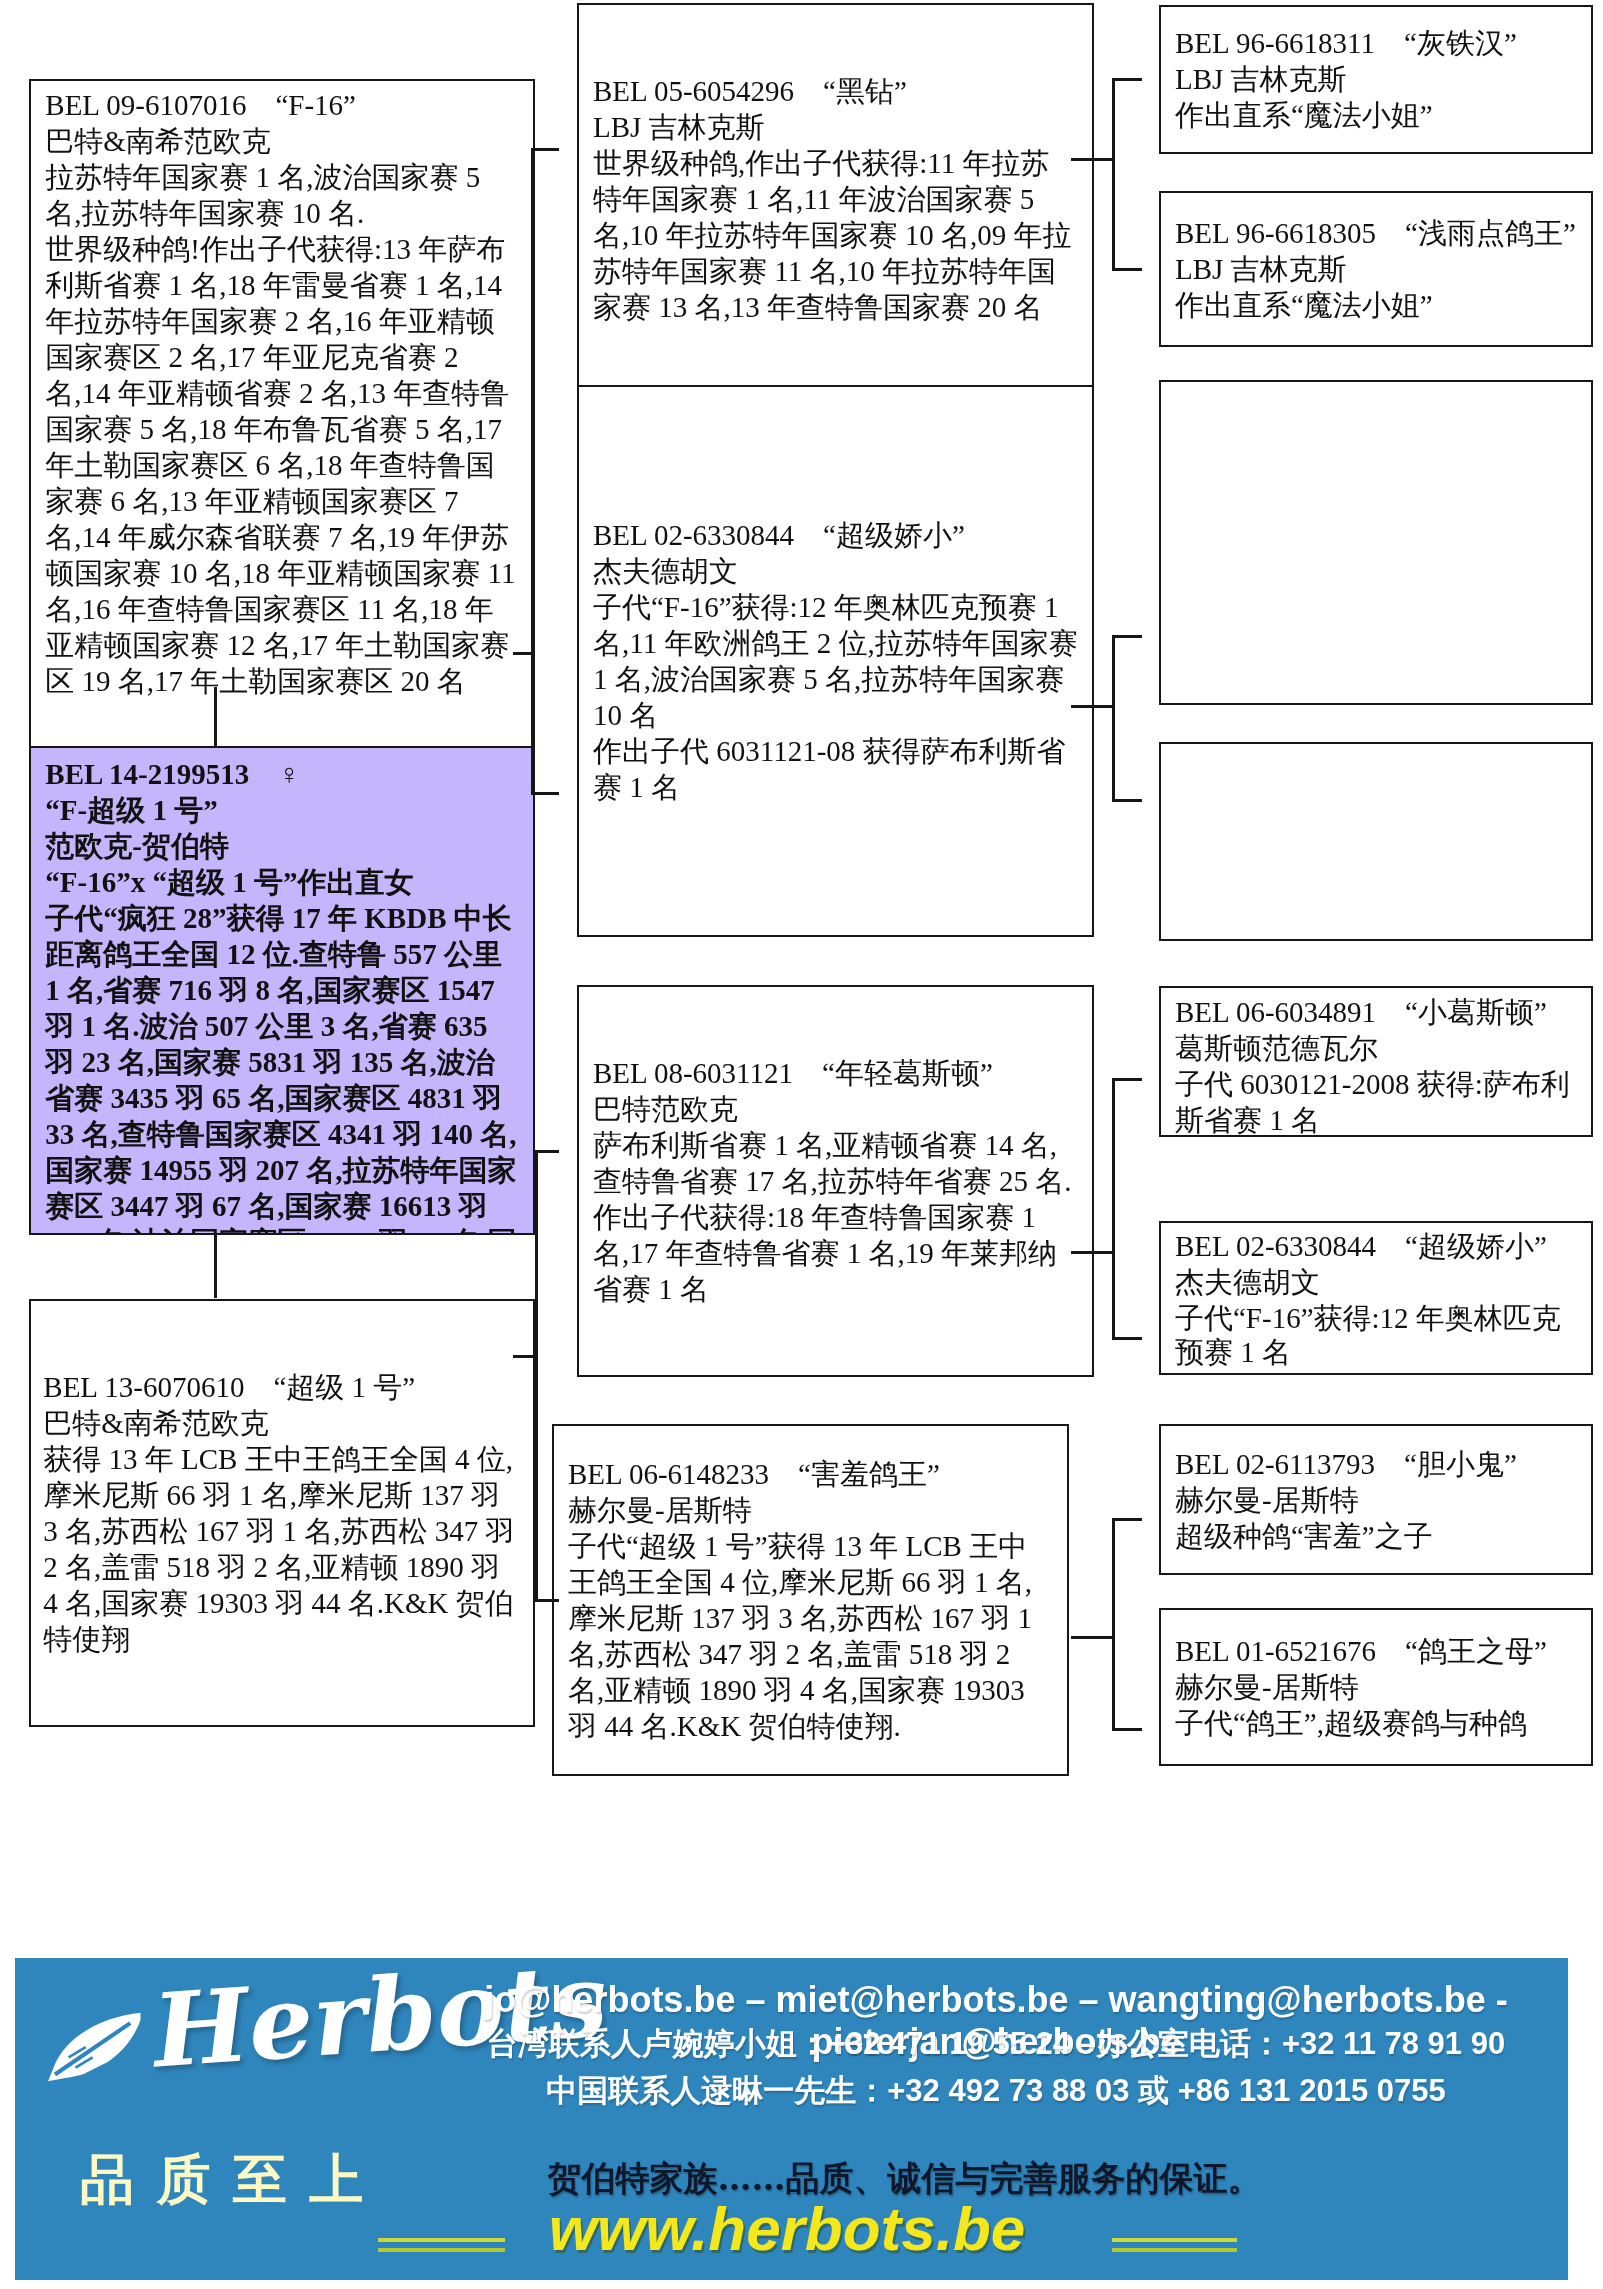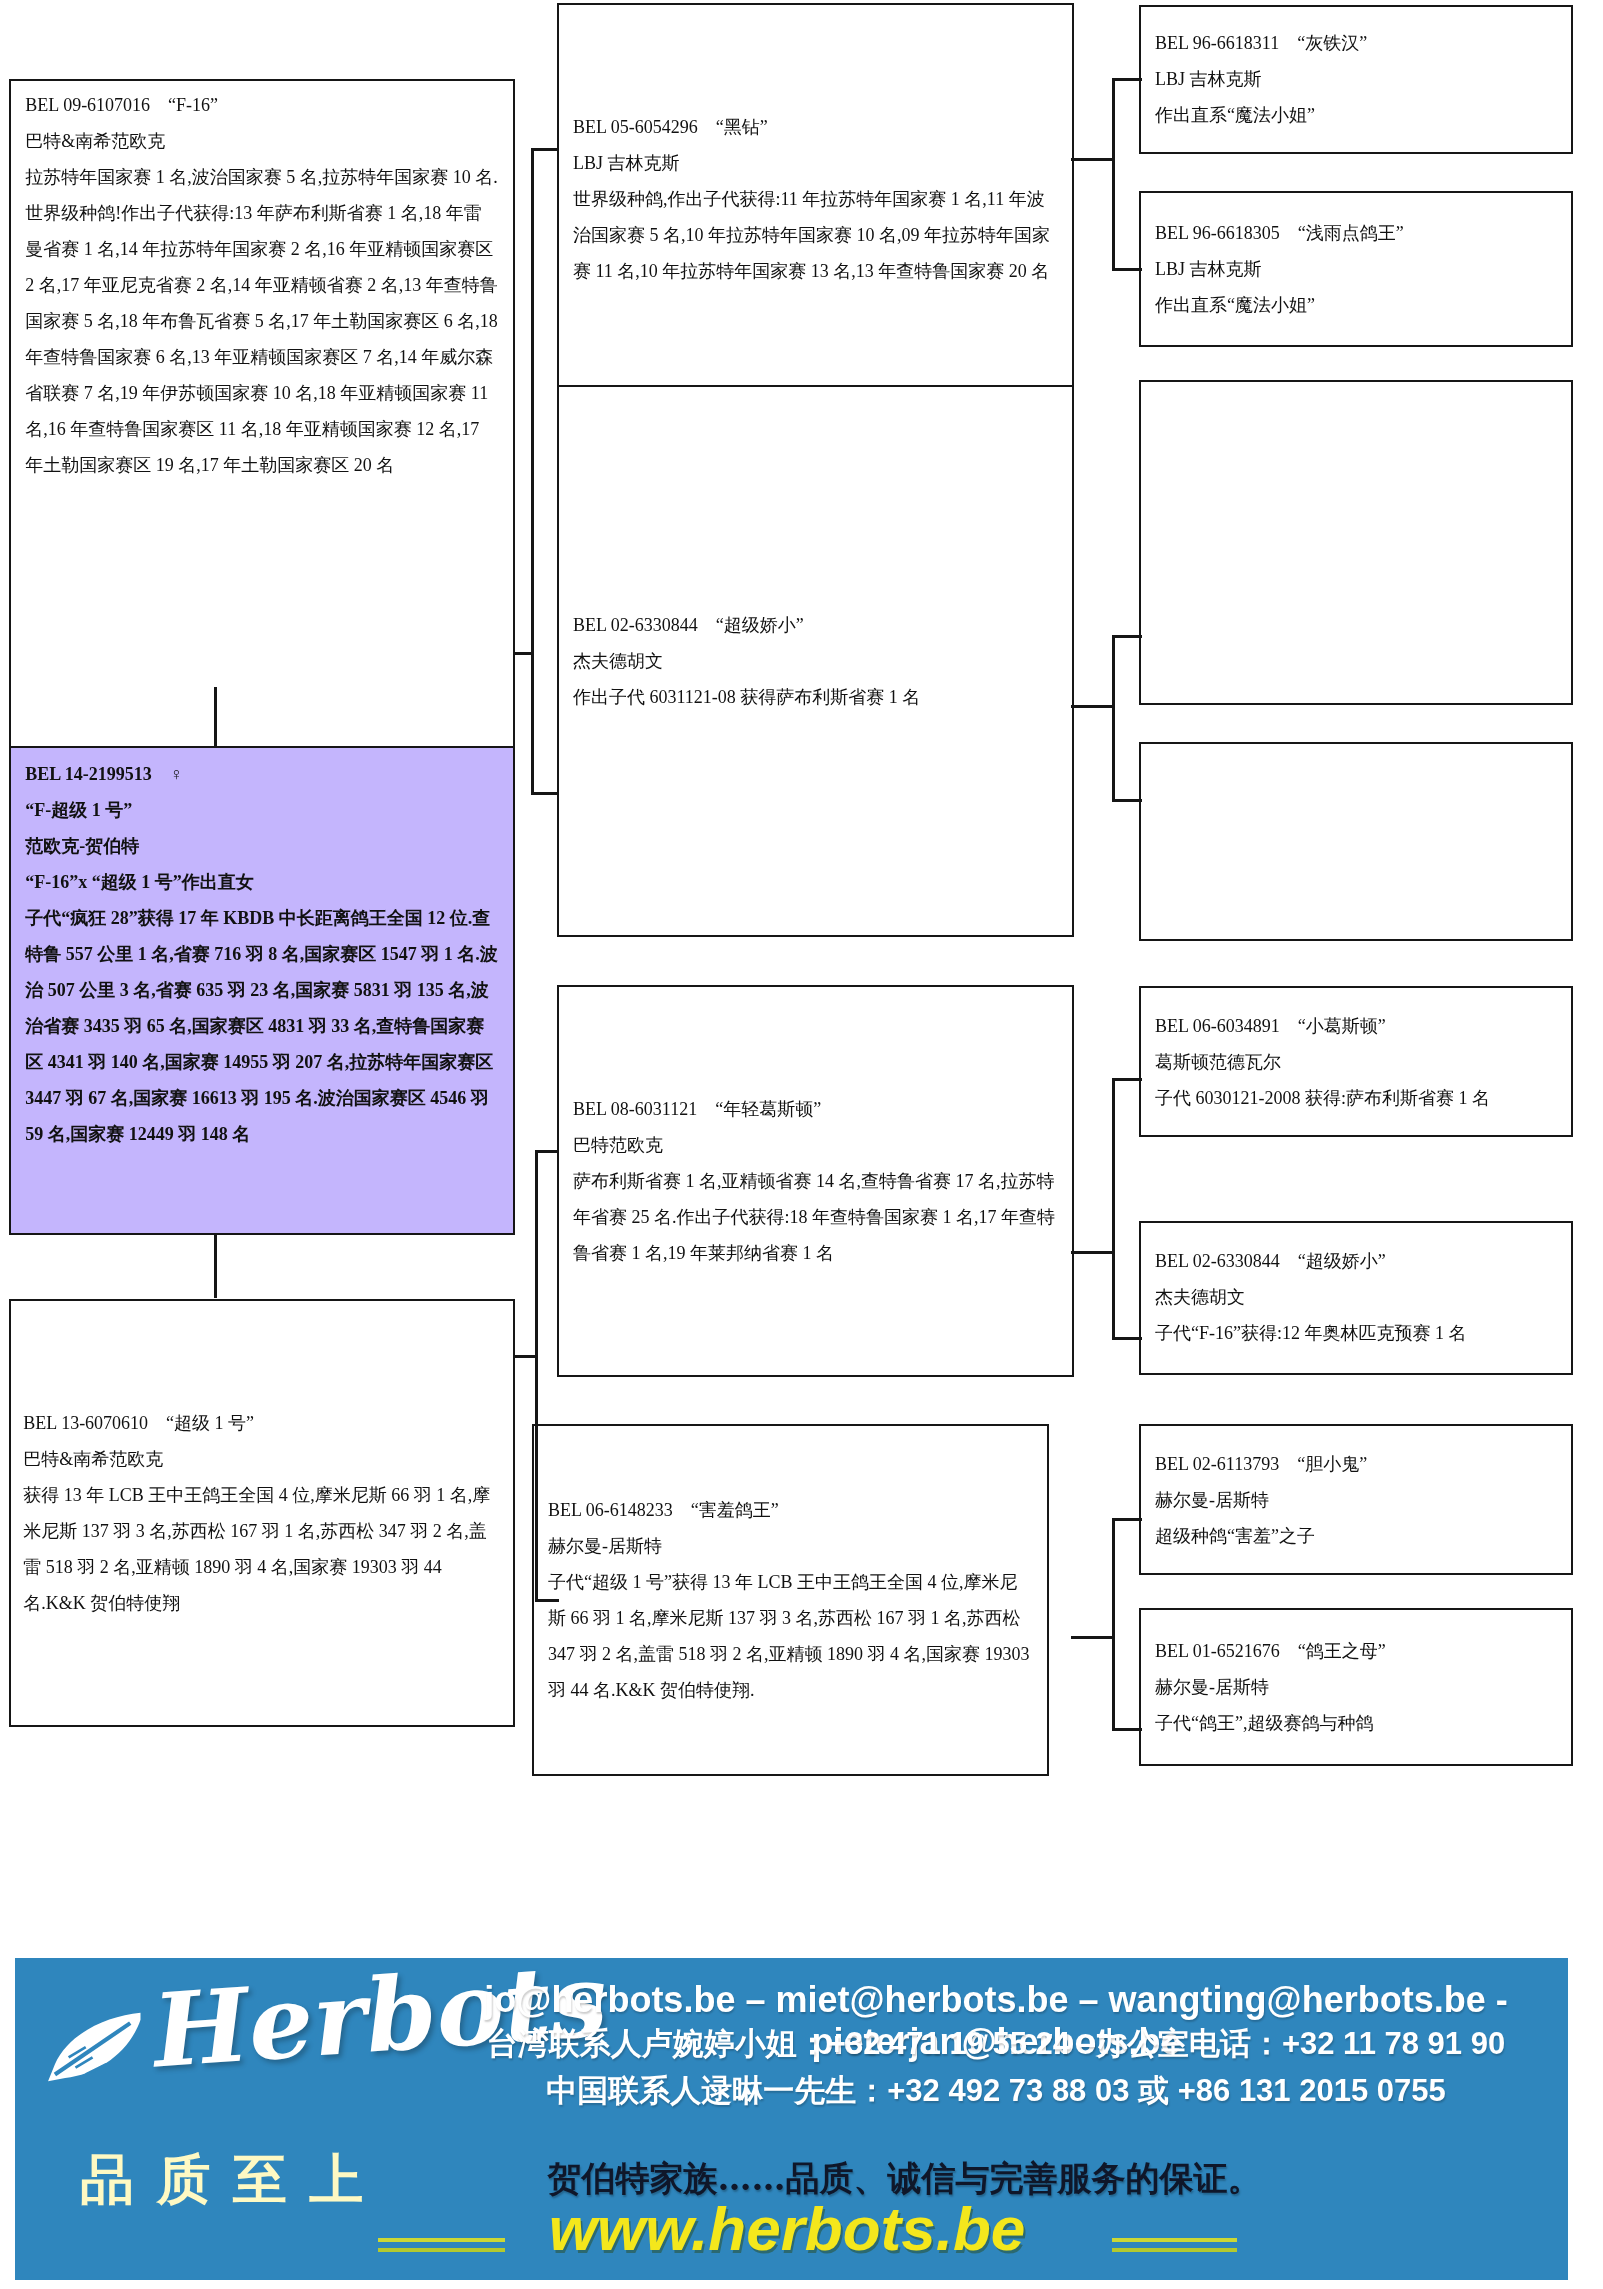"BEL 96-6618311 “灰铁汉”" .pbox { font-size: 18px -> 29px; margin-left: none -> 20px }
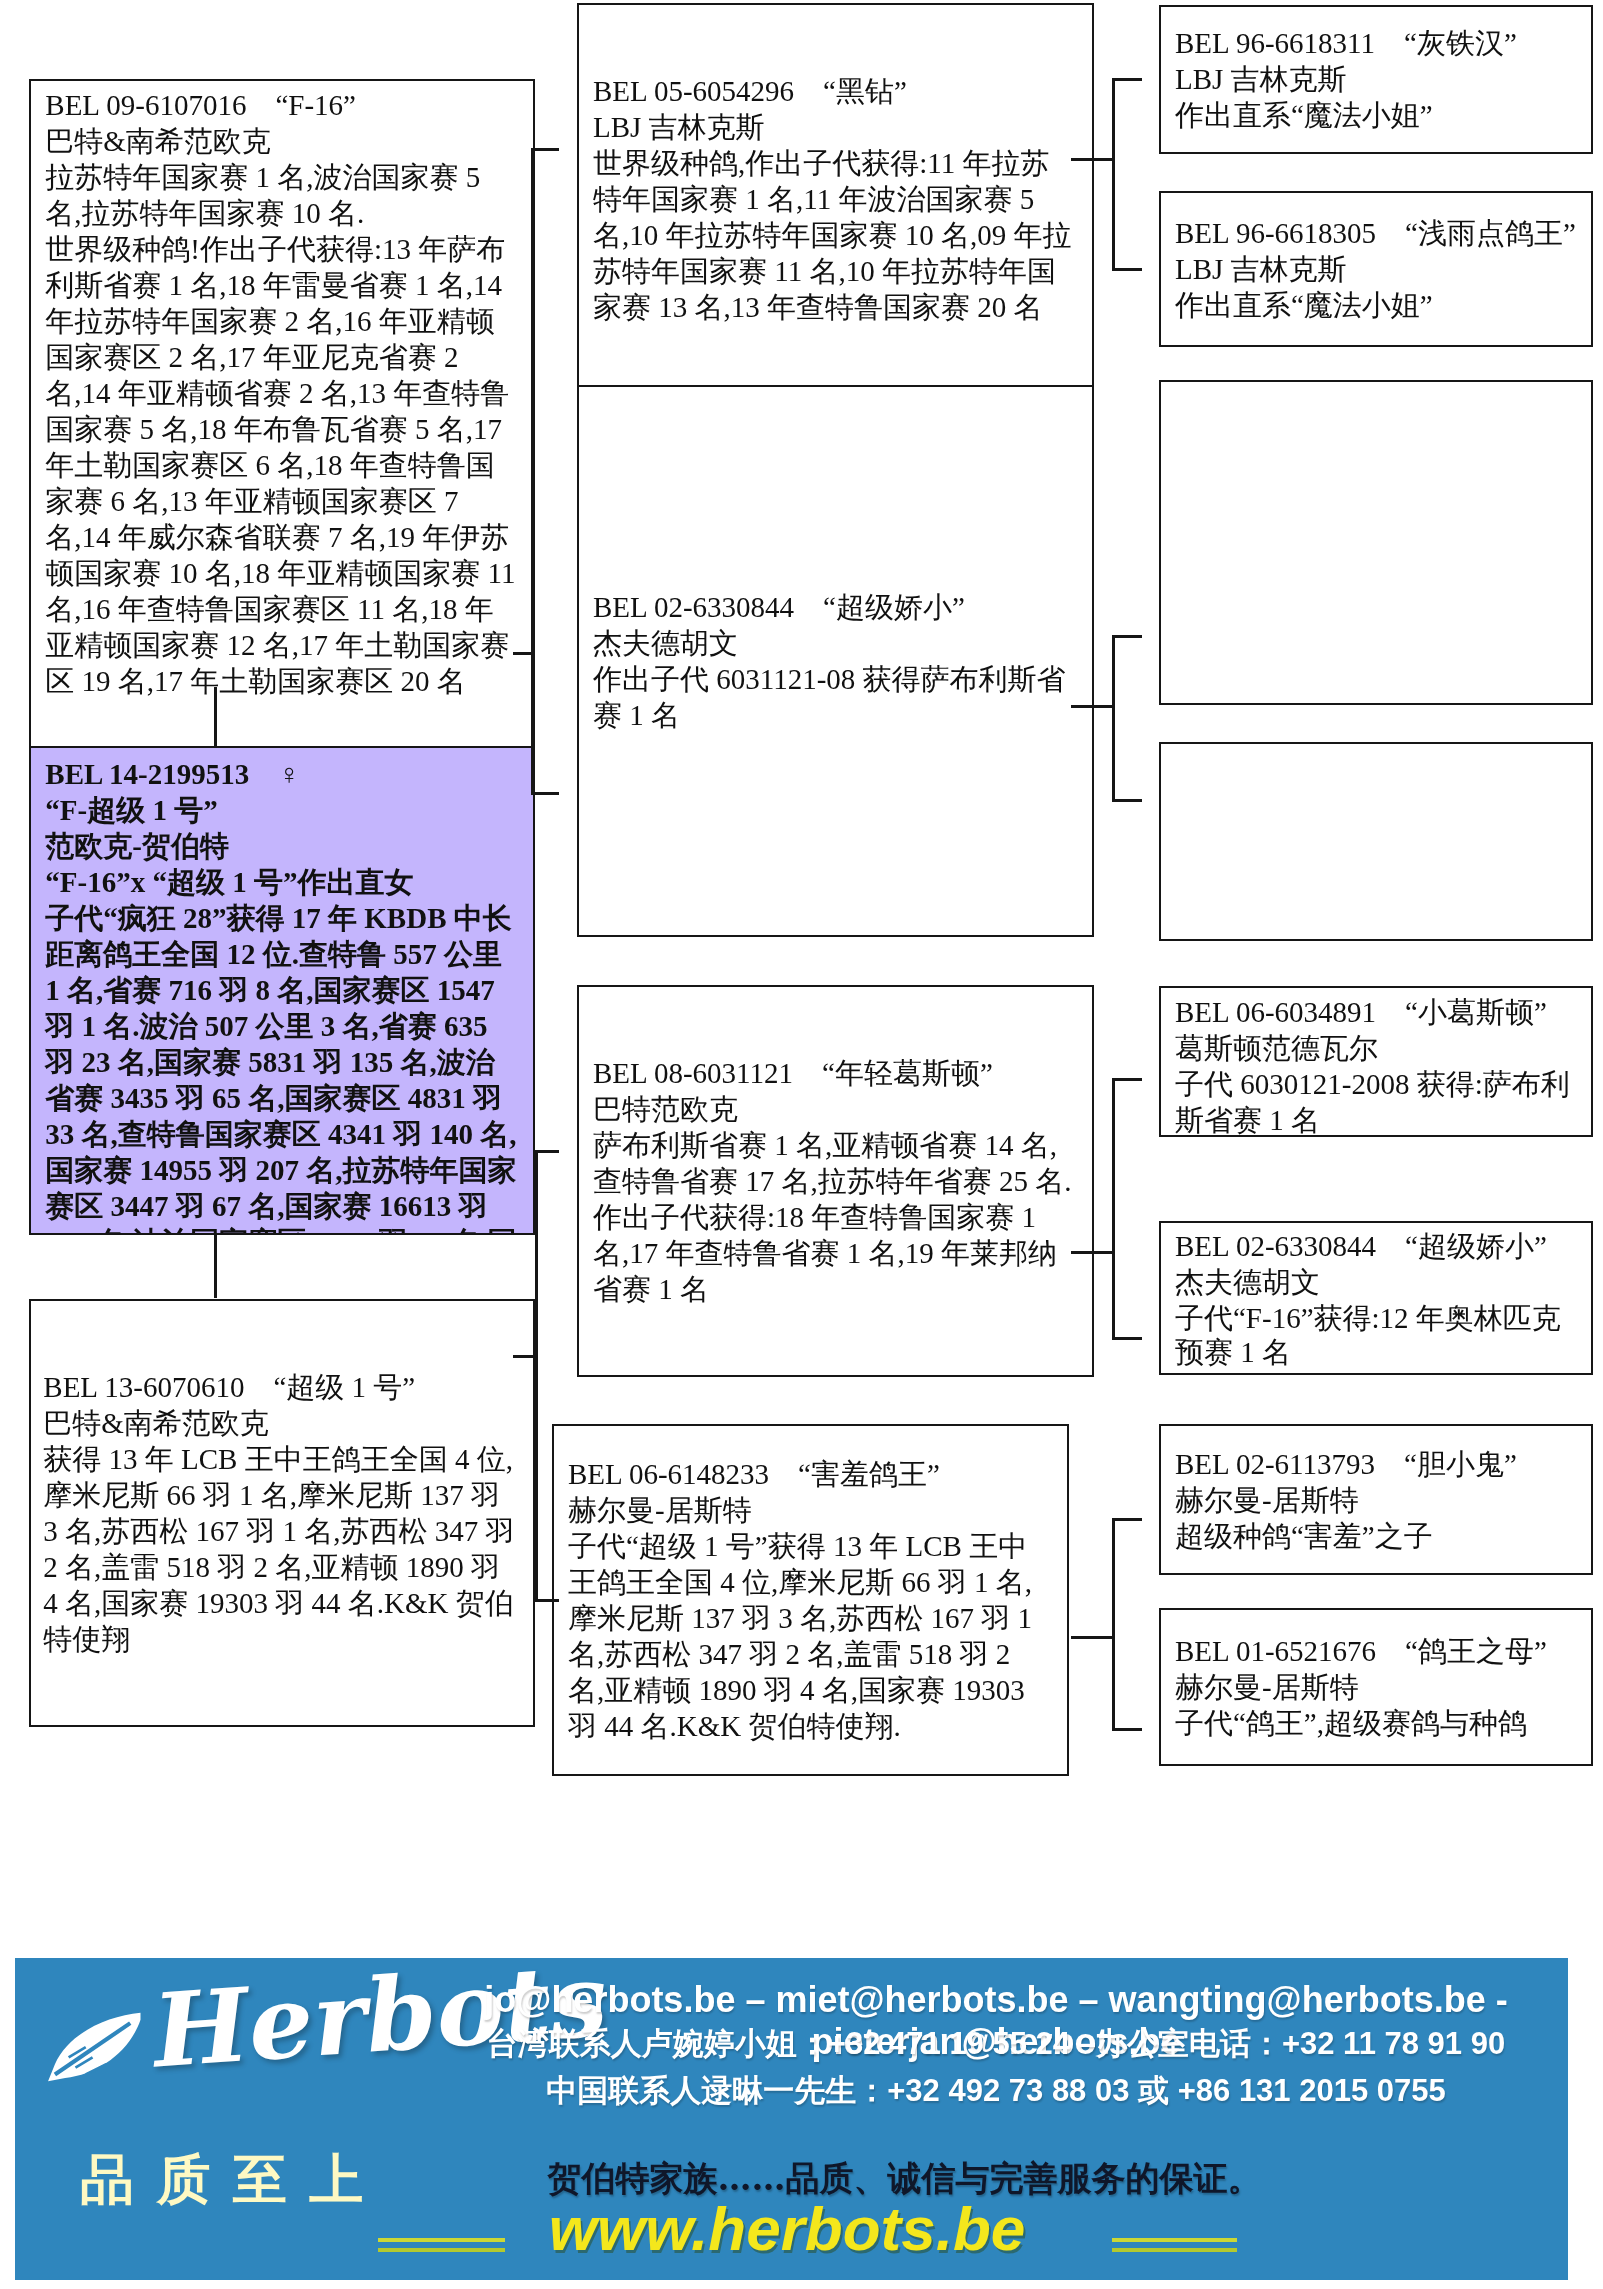"子代“F-16”获得:12 年奥林匹克预赛 1 名,11 年欧洲鸽王" div.tline { html: none -> <div>子代“F-16”获得:12 年奥林匹克预赛 1 名,11 年欧洲鸽王 2 位,拉苏特年国家赛 1 名,波治国家赛 5 名,拉苏特年国家赛 10 名</div> }
